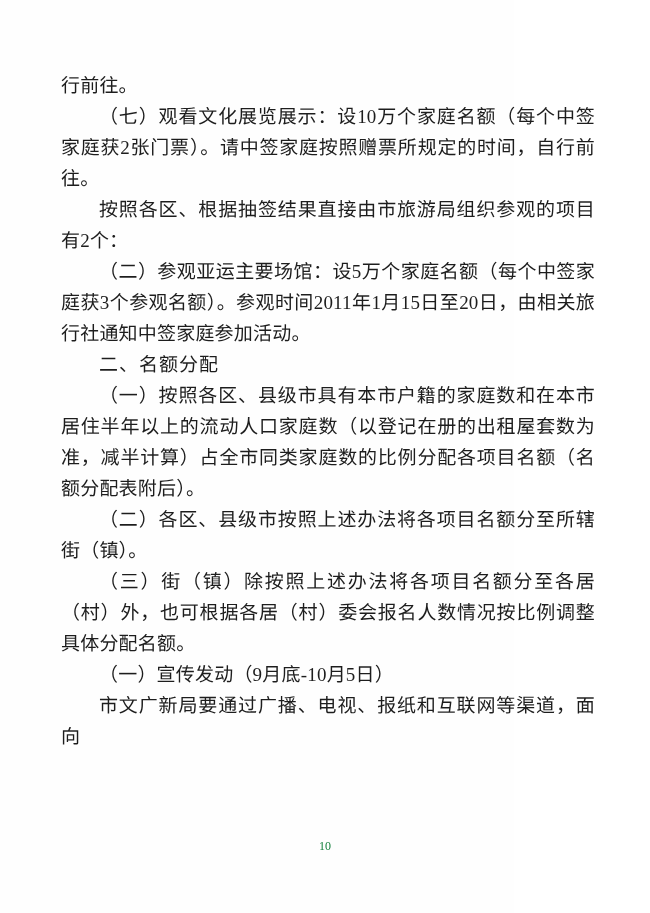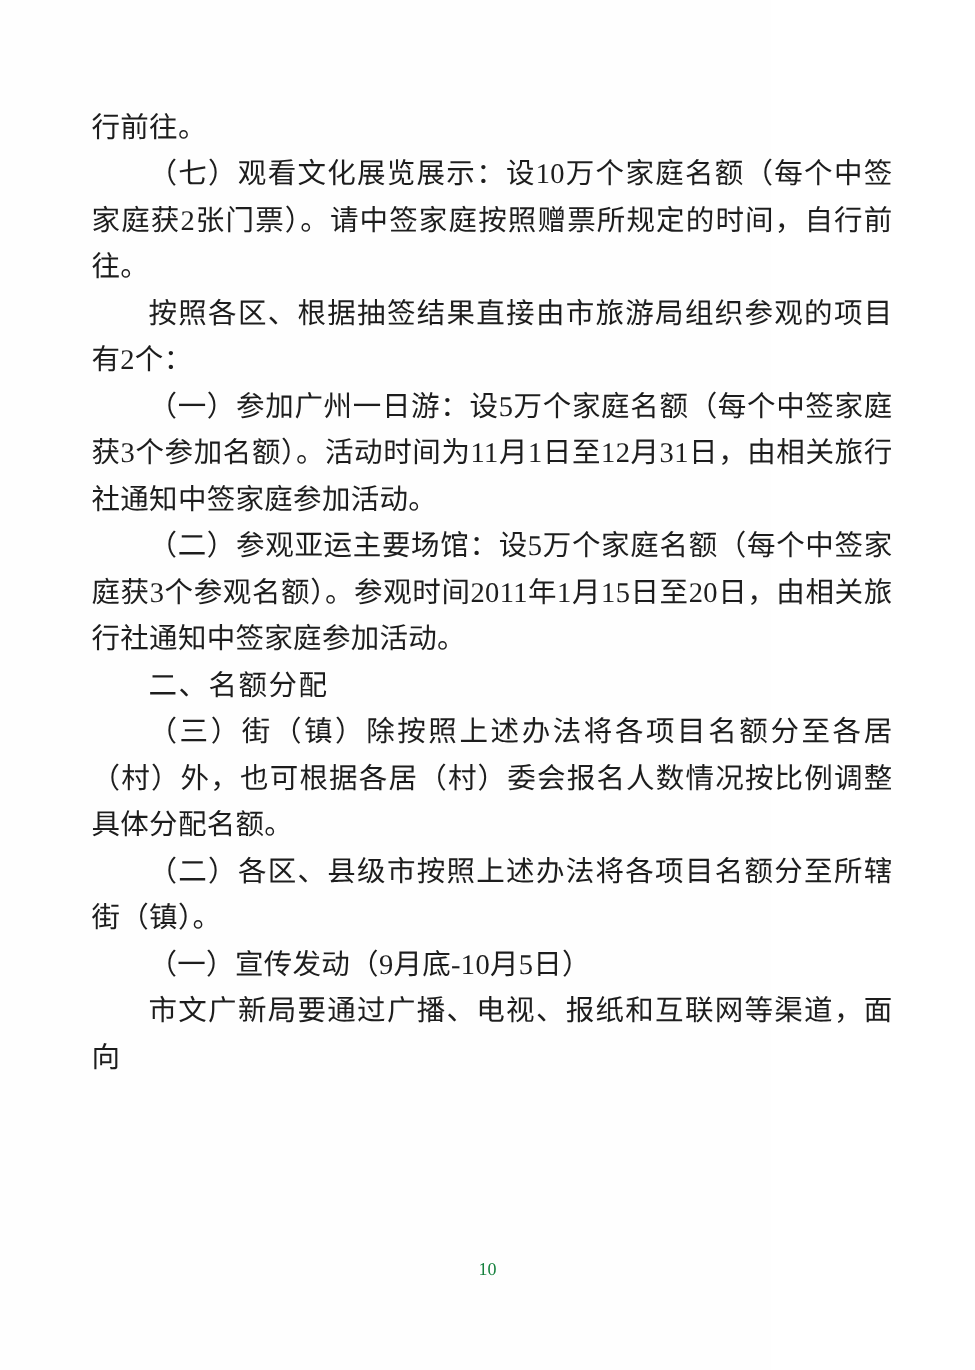"（一）参加广州一日游：设5万个家庭名额（每个中签家庭获3个参加名额）。活动时间为" p.para { html: <p>（一）参加广州一日游：设5万个家庭名额（每个中签家庭获3个参加名额）。活动时间为11月1日至12月31日，由相关旅行社通知中签家庭参加活动。</p> -> none }
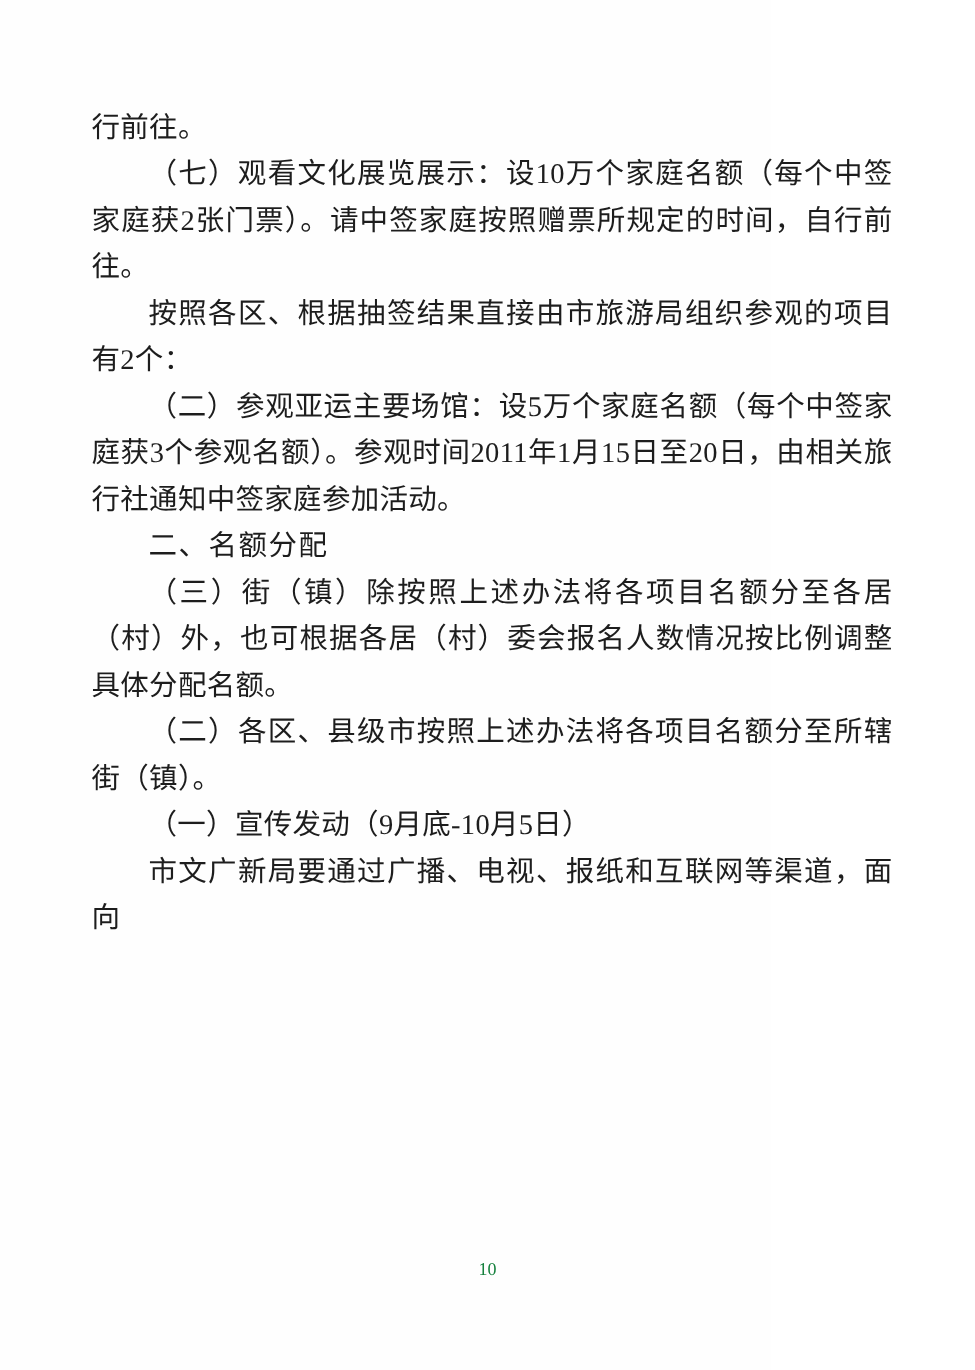"（一）按照各区、县级市具有本市户籍的家庭数和在本市居住半年以上的流动人口家庭数（" p.para { html: none -> <p>（一）按照各区、县级市具有本市户籍的家庭数和在本市居住半年以上的流动人口家庭数（以登记在册的出租屋套数为准，减半计算）占全市同类家庭数的比例分配各项目名额（名额分配表附后）。</p> }
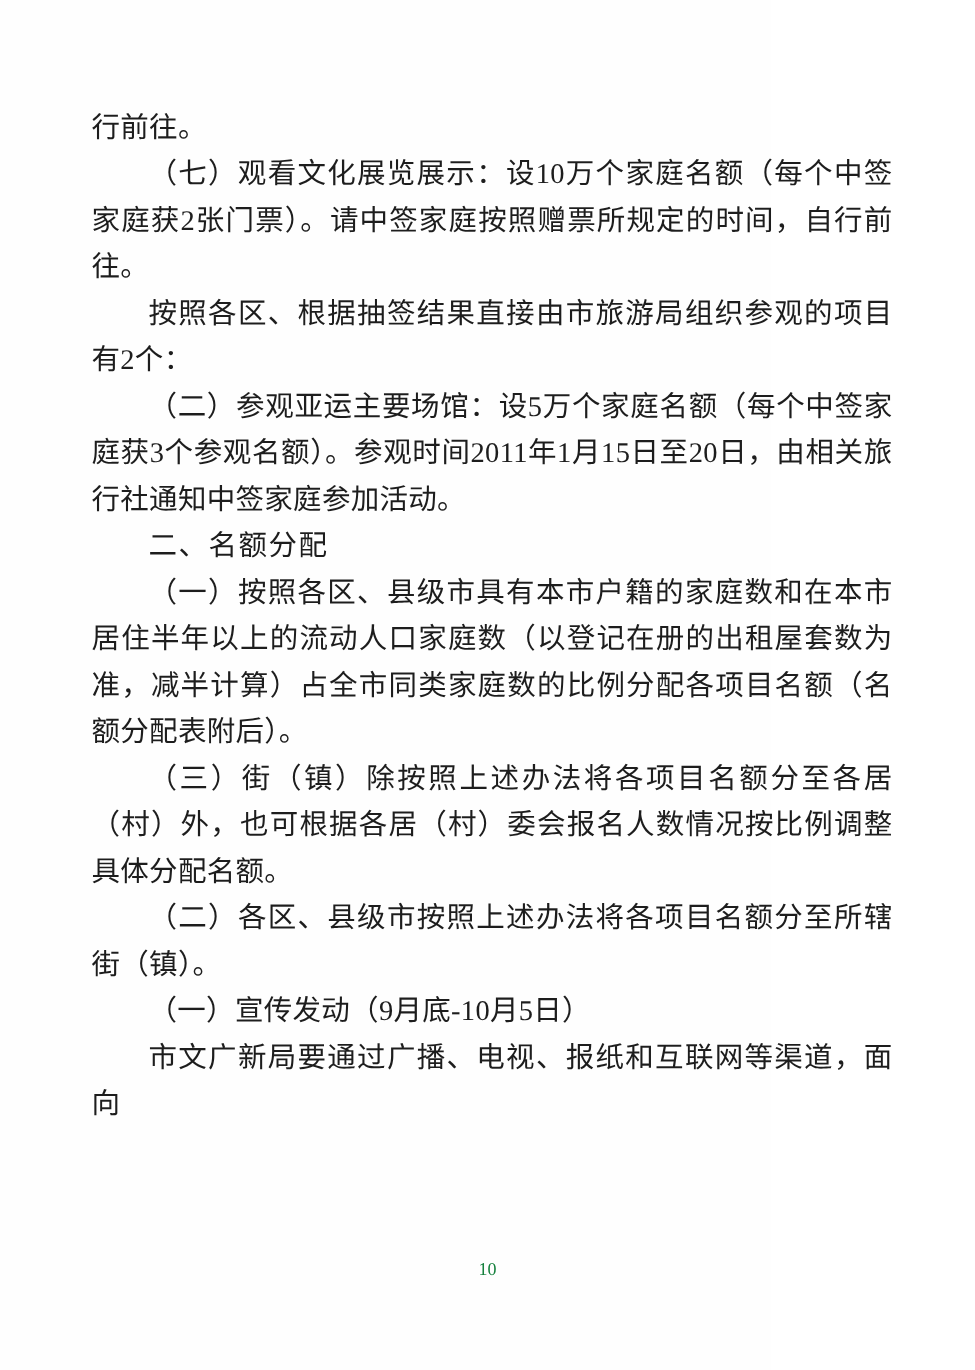"（三）街（镇）除按照上述办法将各项目名额分至各居（村）外，也可根据各居（村）委会" p.para { order: before "（二）各区、县级市按照上述办法将各项目名额分至所辖街（镇）。" -> after "（二）各区、县级市按照上述办法将各项目名额分至所辖街（镇）。" }
